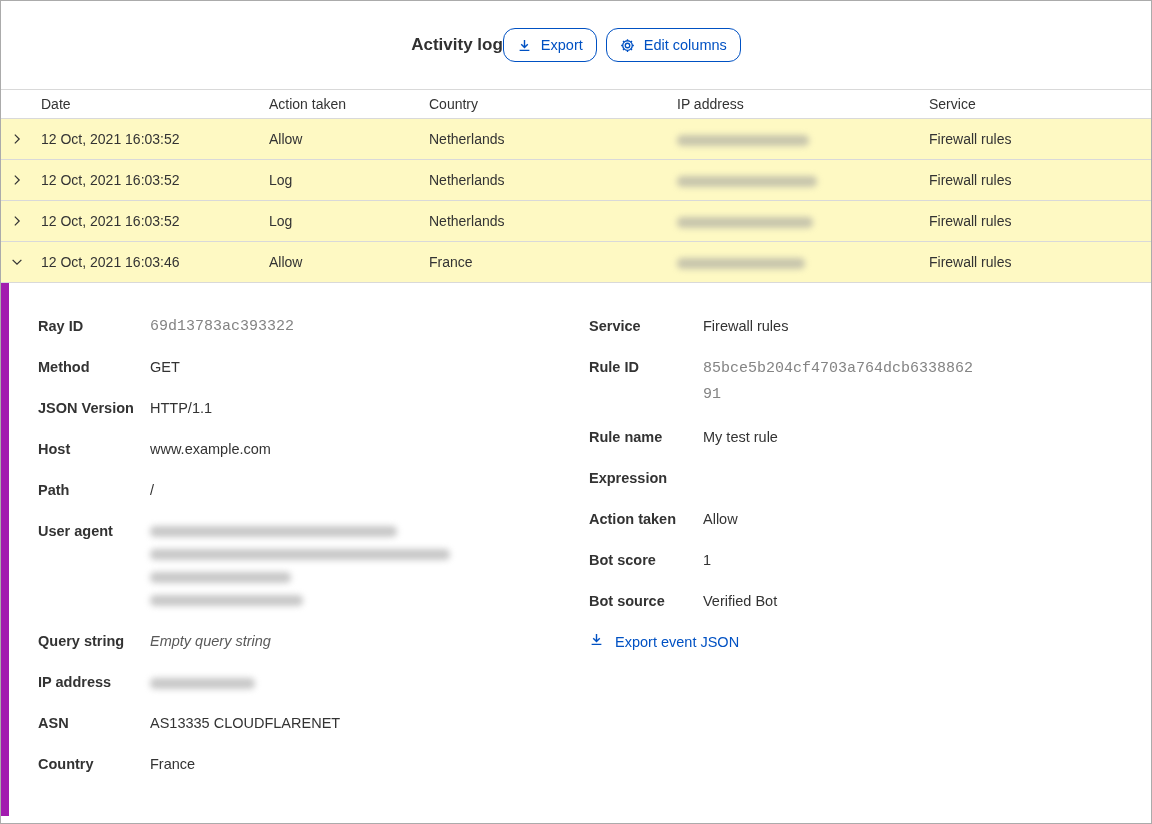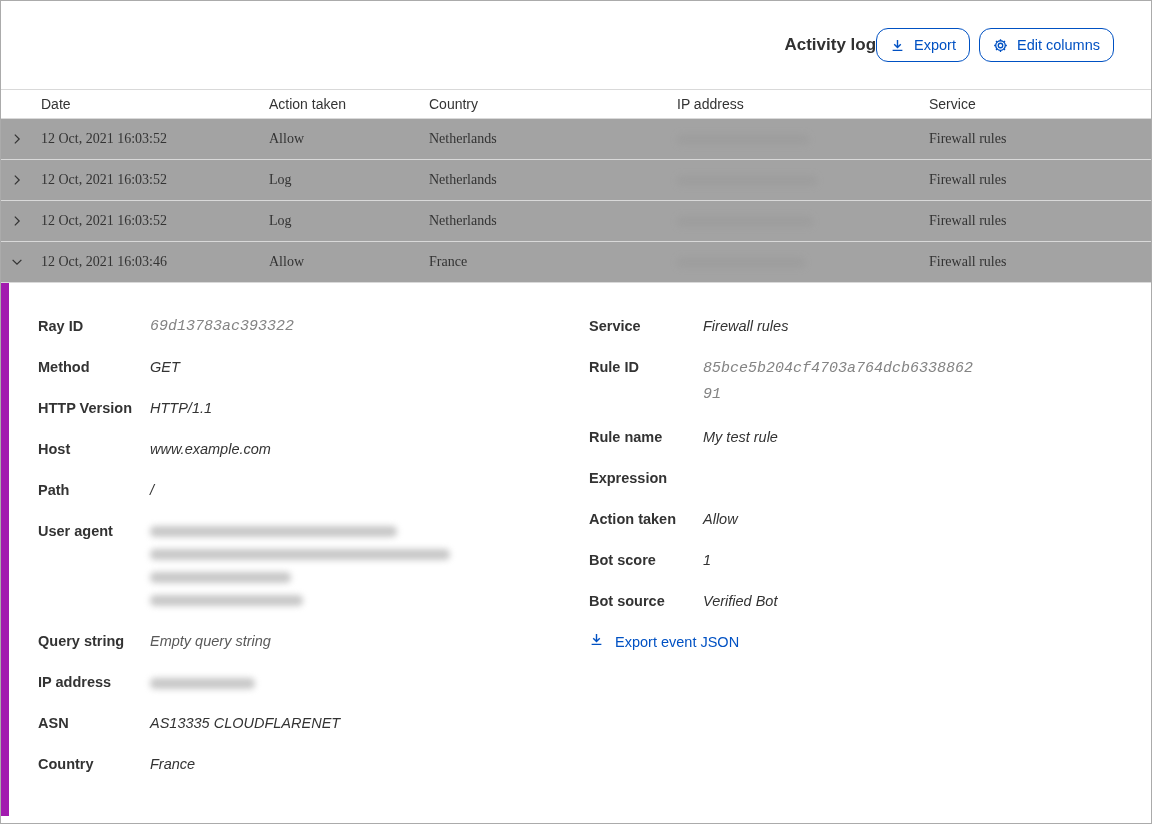"Activity log" .topbar { justify-content: flex-end -> center }
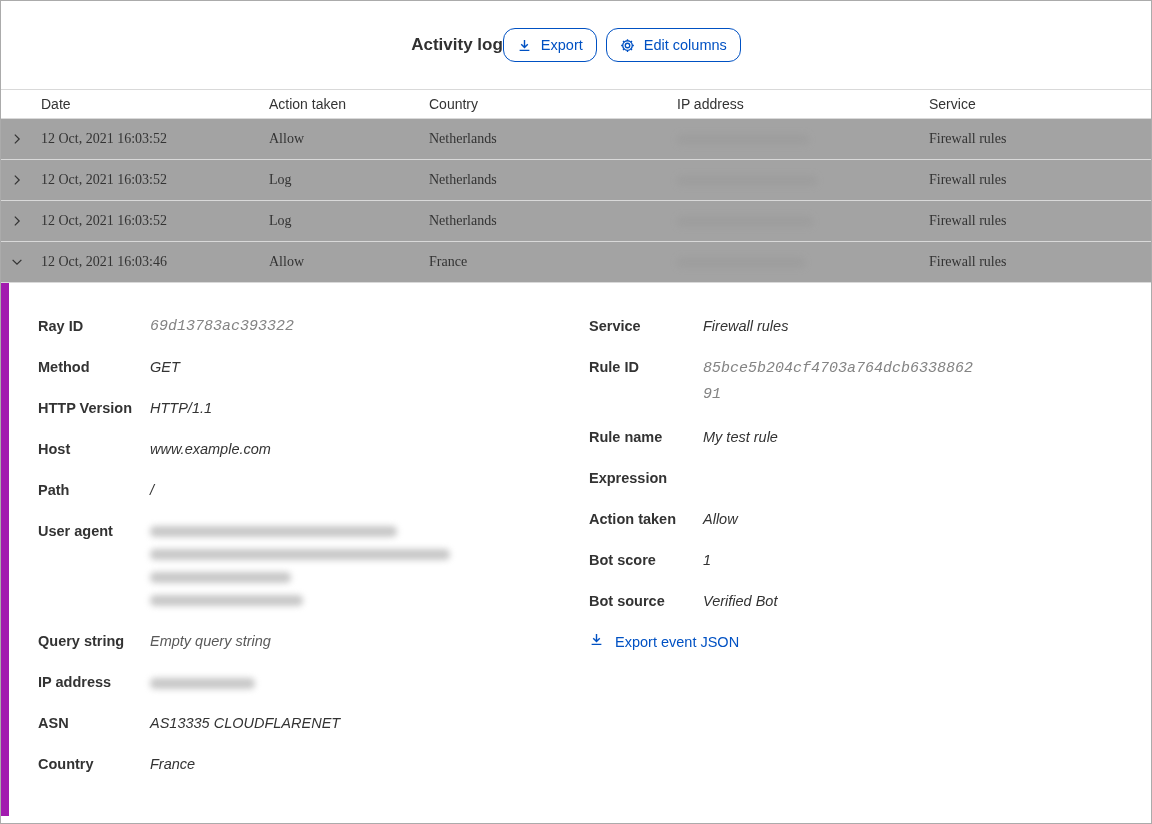"12 Oct, 2021 16:03:52" .tbody-row { background: #a3a3a3 -> #fef9c3; font-family: Liberation Serif, serif -> none }
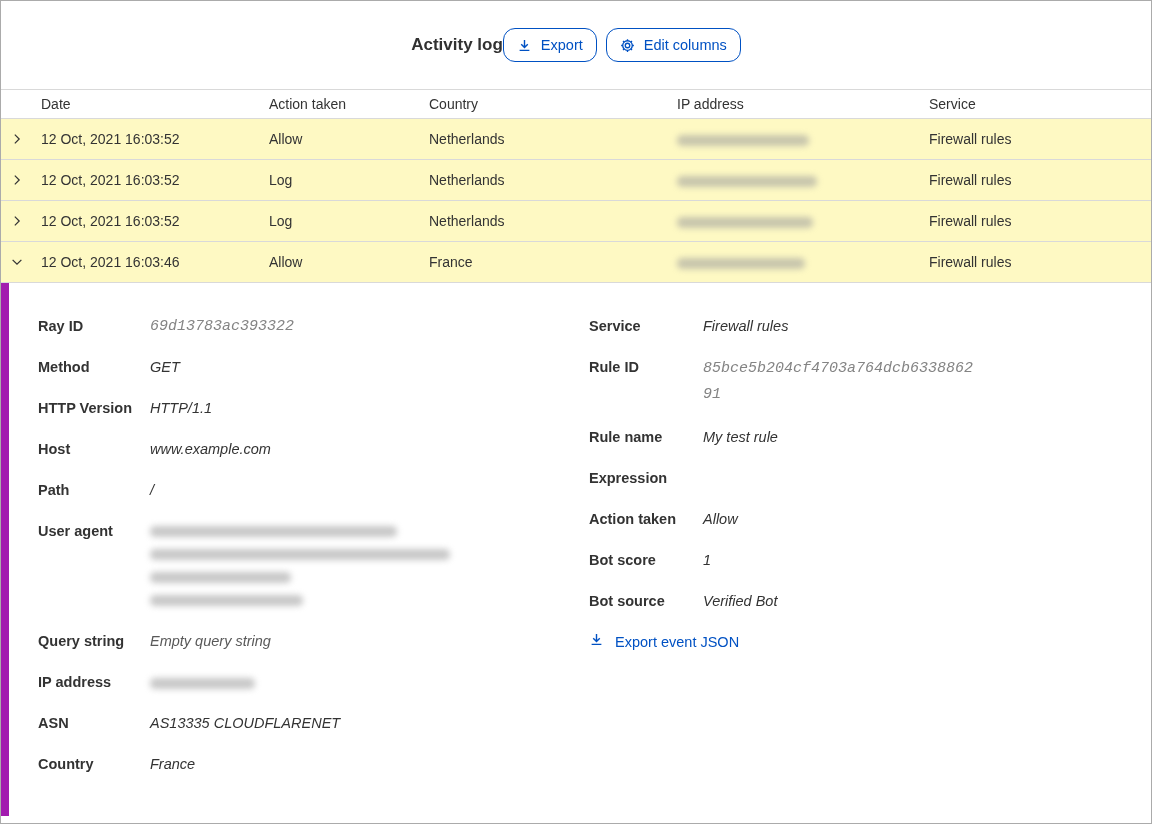"69d13783ac393322" .dvalue { font-style: italic -> none }
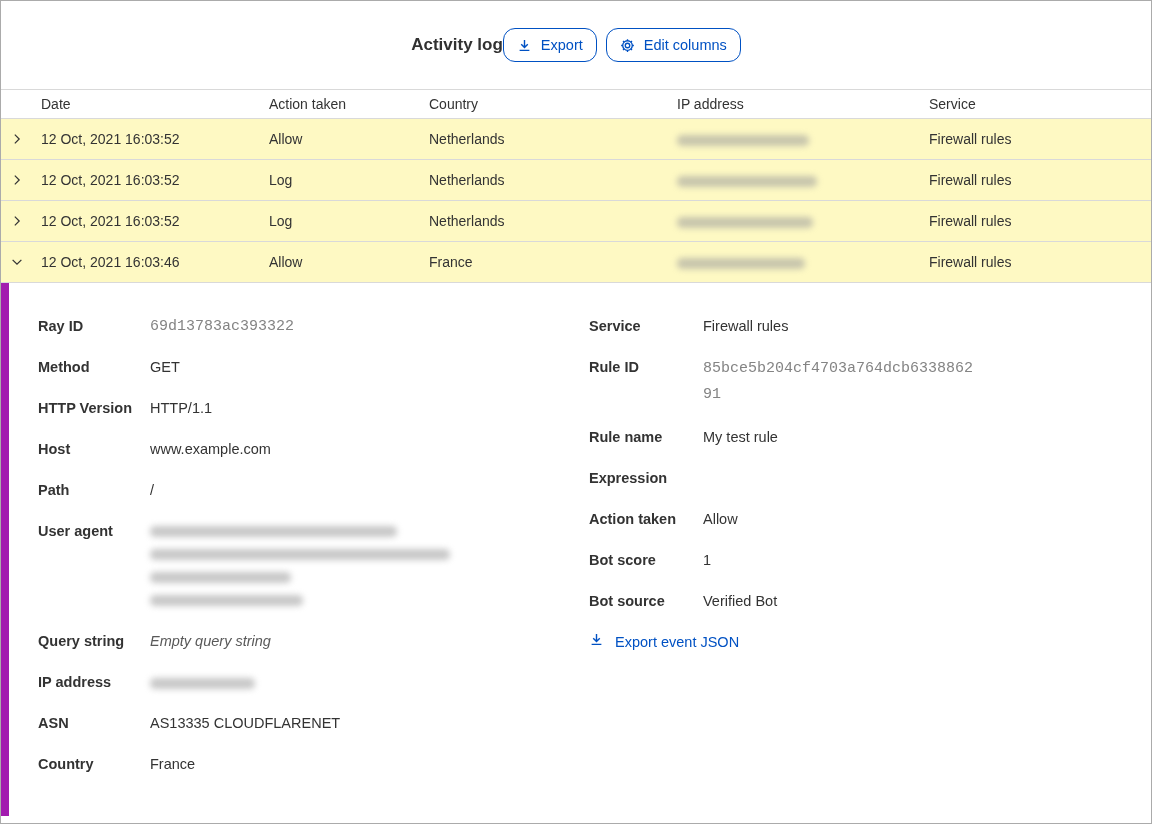"HTTP Version" div.dlabel { text: HTTP -> JSON }
